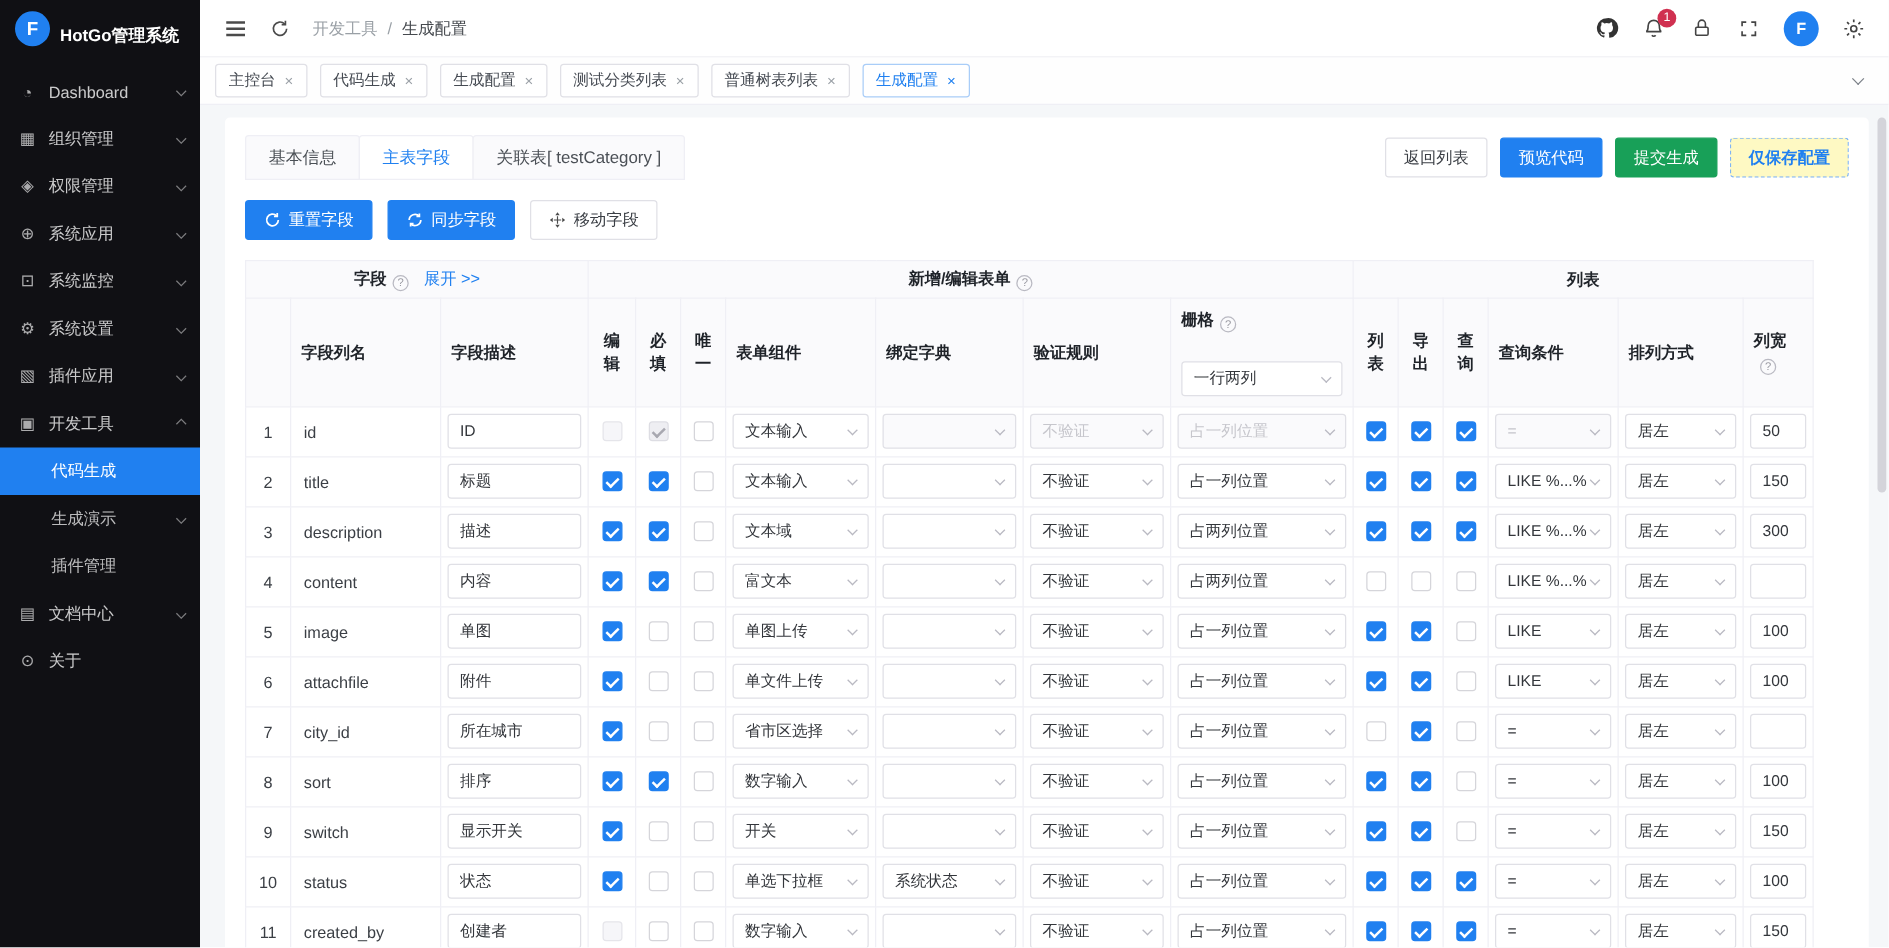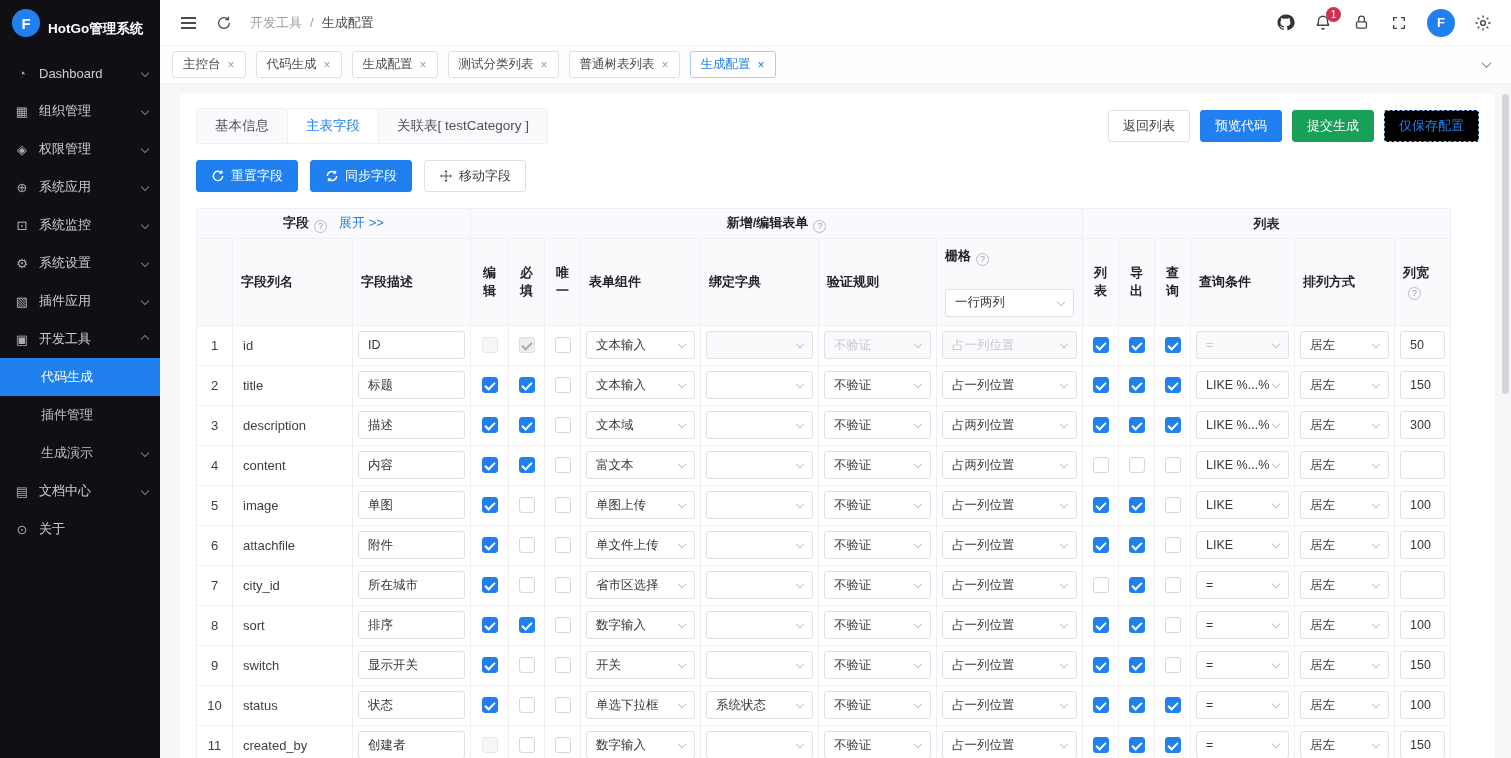"仅保存配置" .btn-dashed { background: #000000 -> #fef9c3; font-weight: none -> bold }
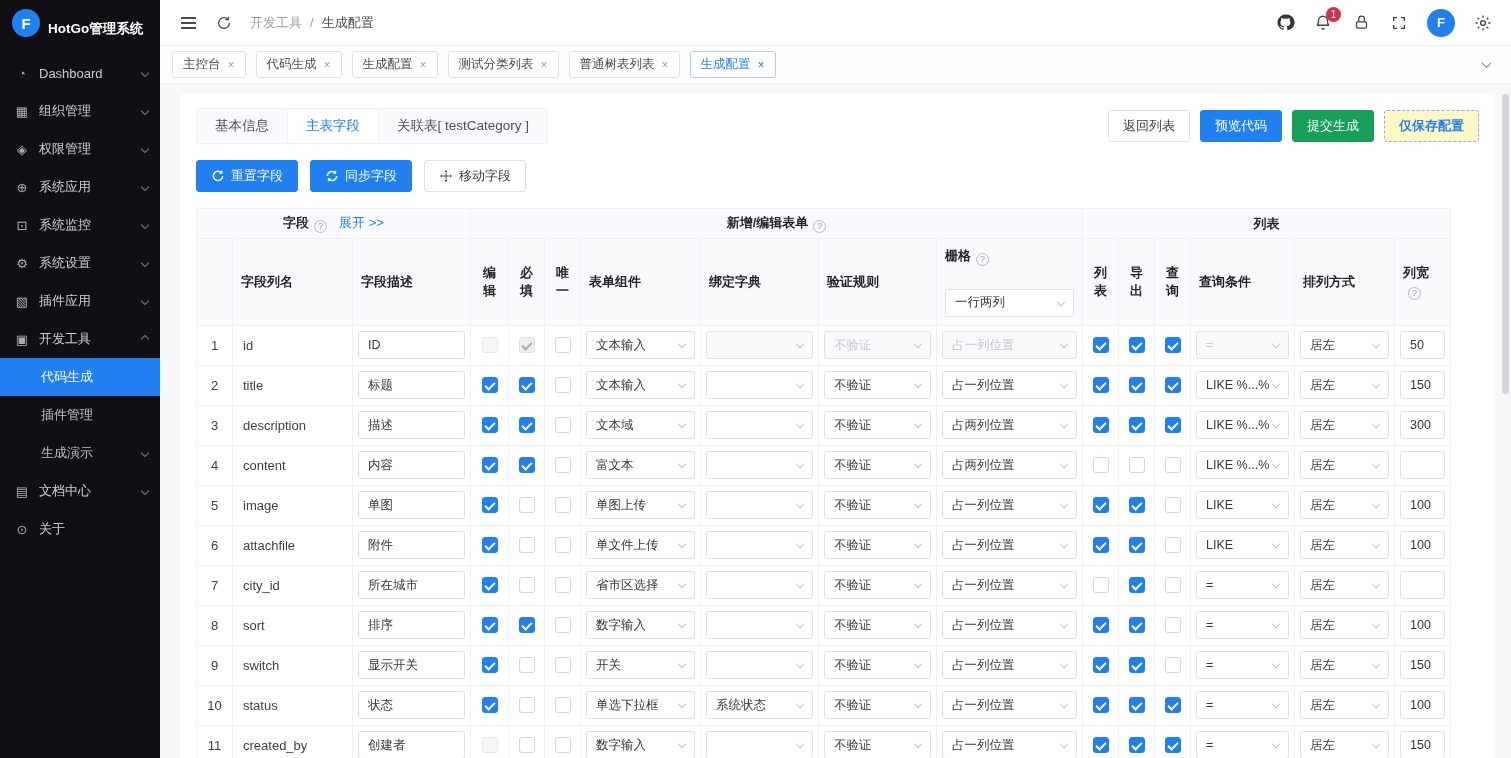"插件管理" div.menu-sub { order: before "生成演示" -> after "生成演示" }
